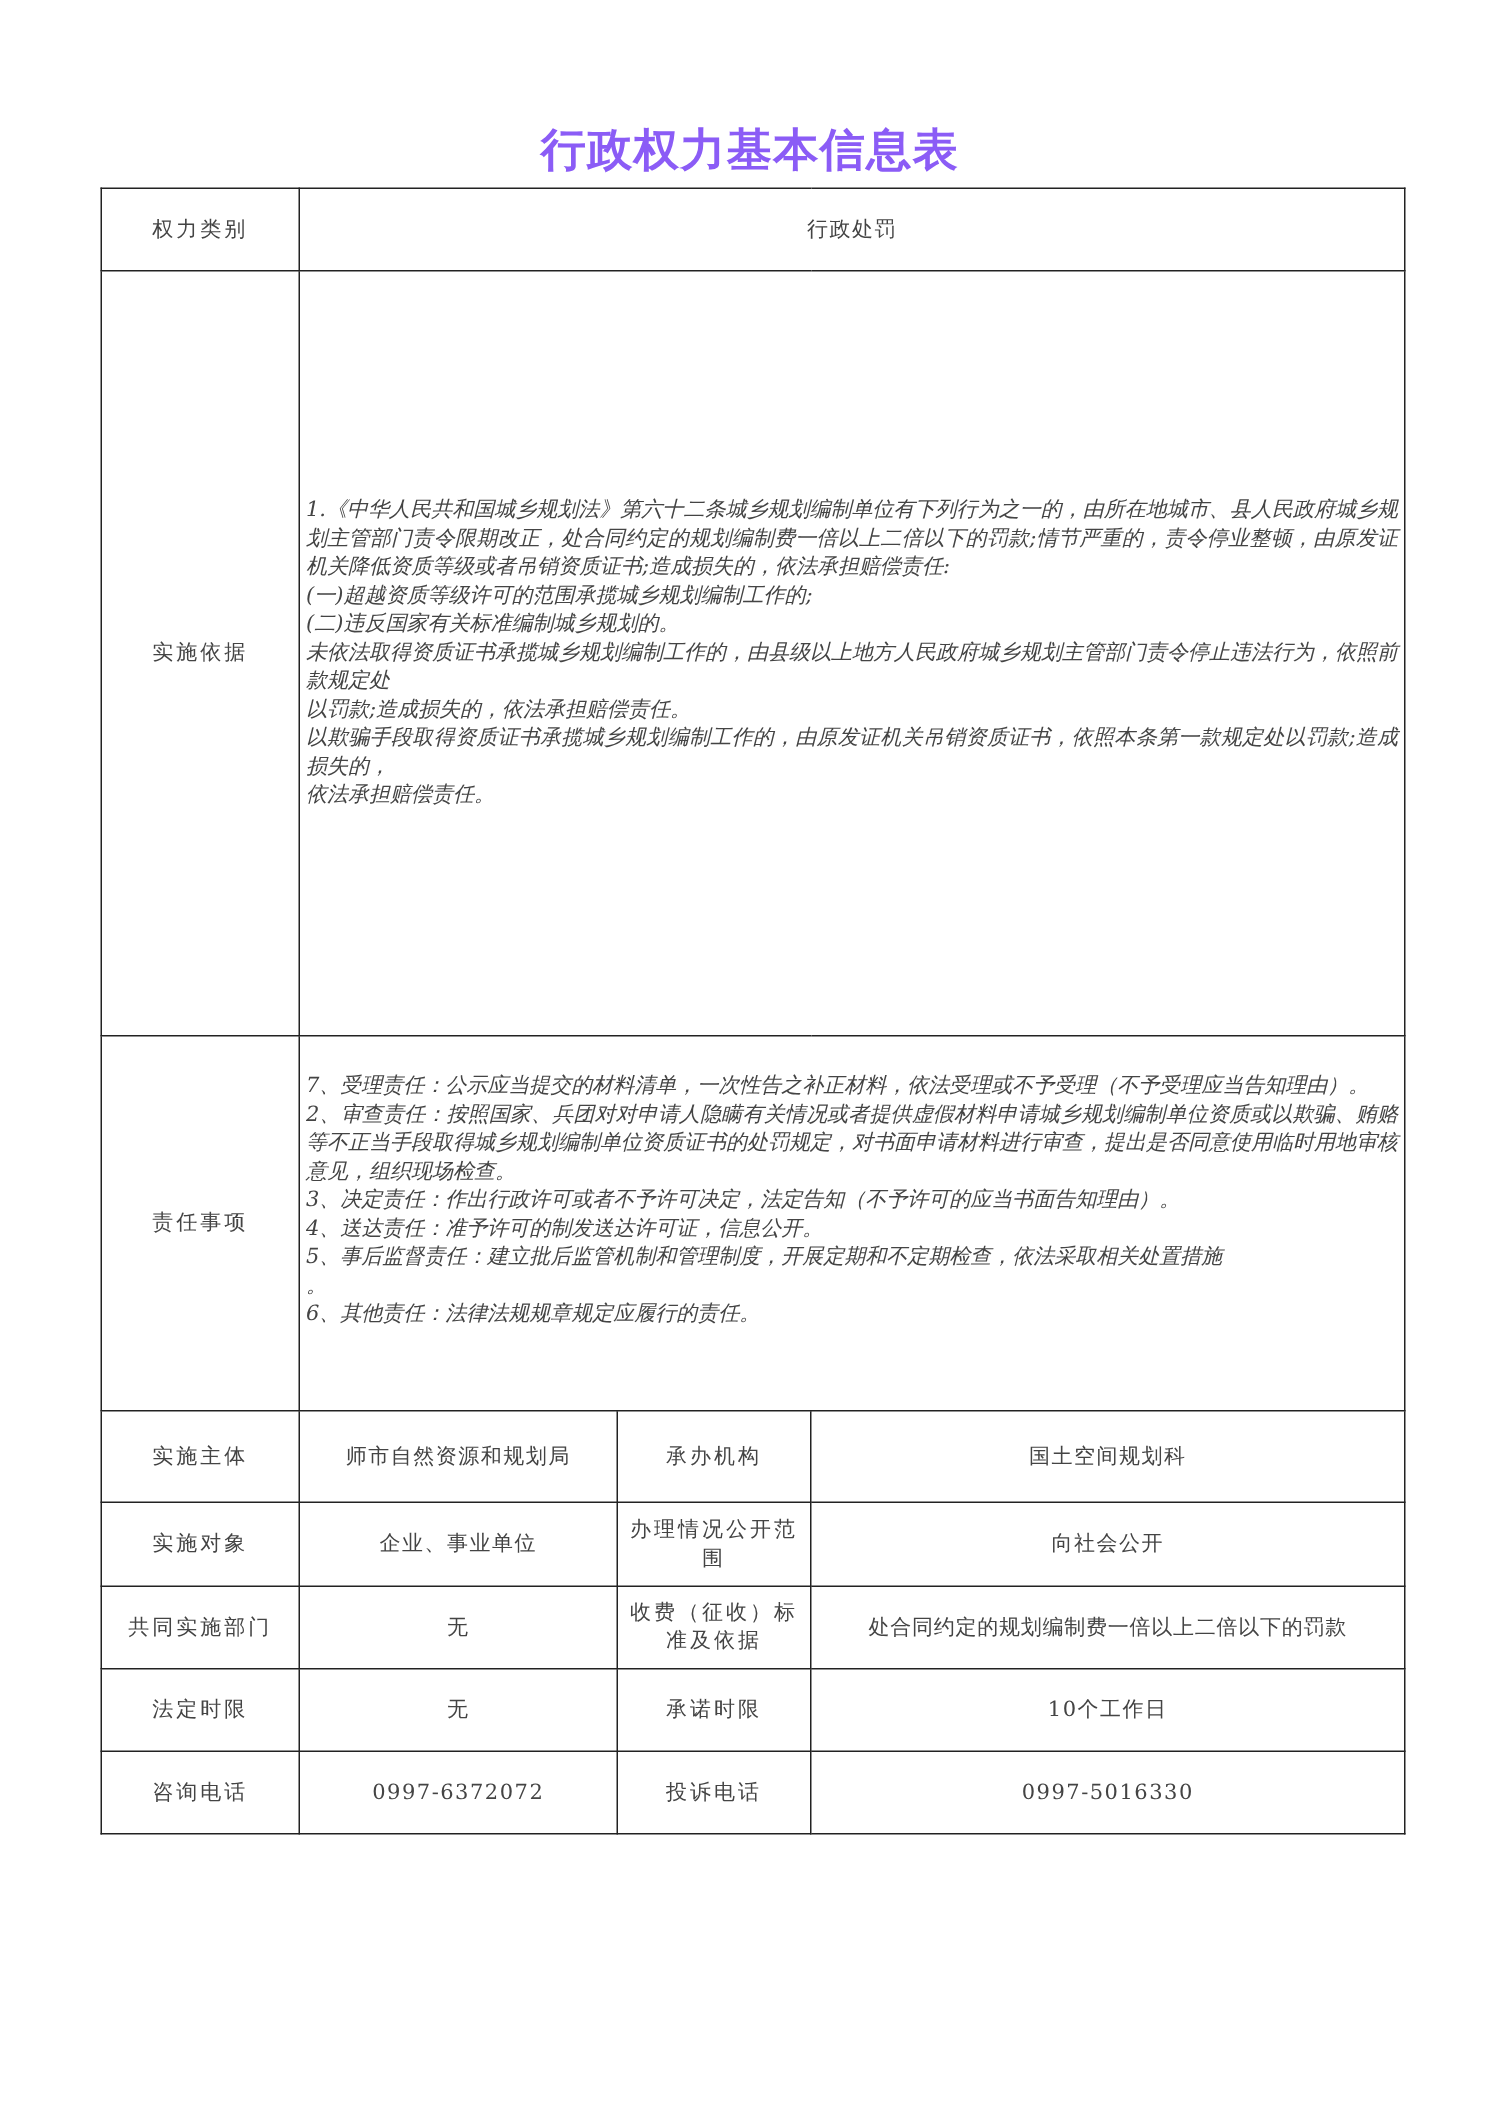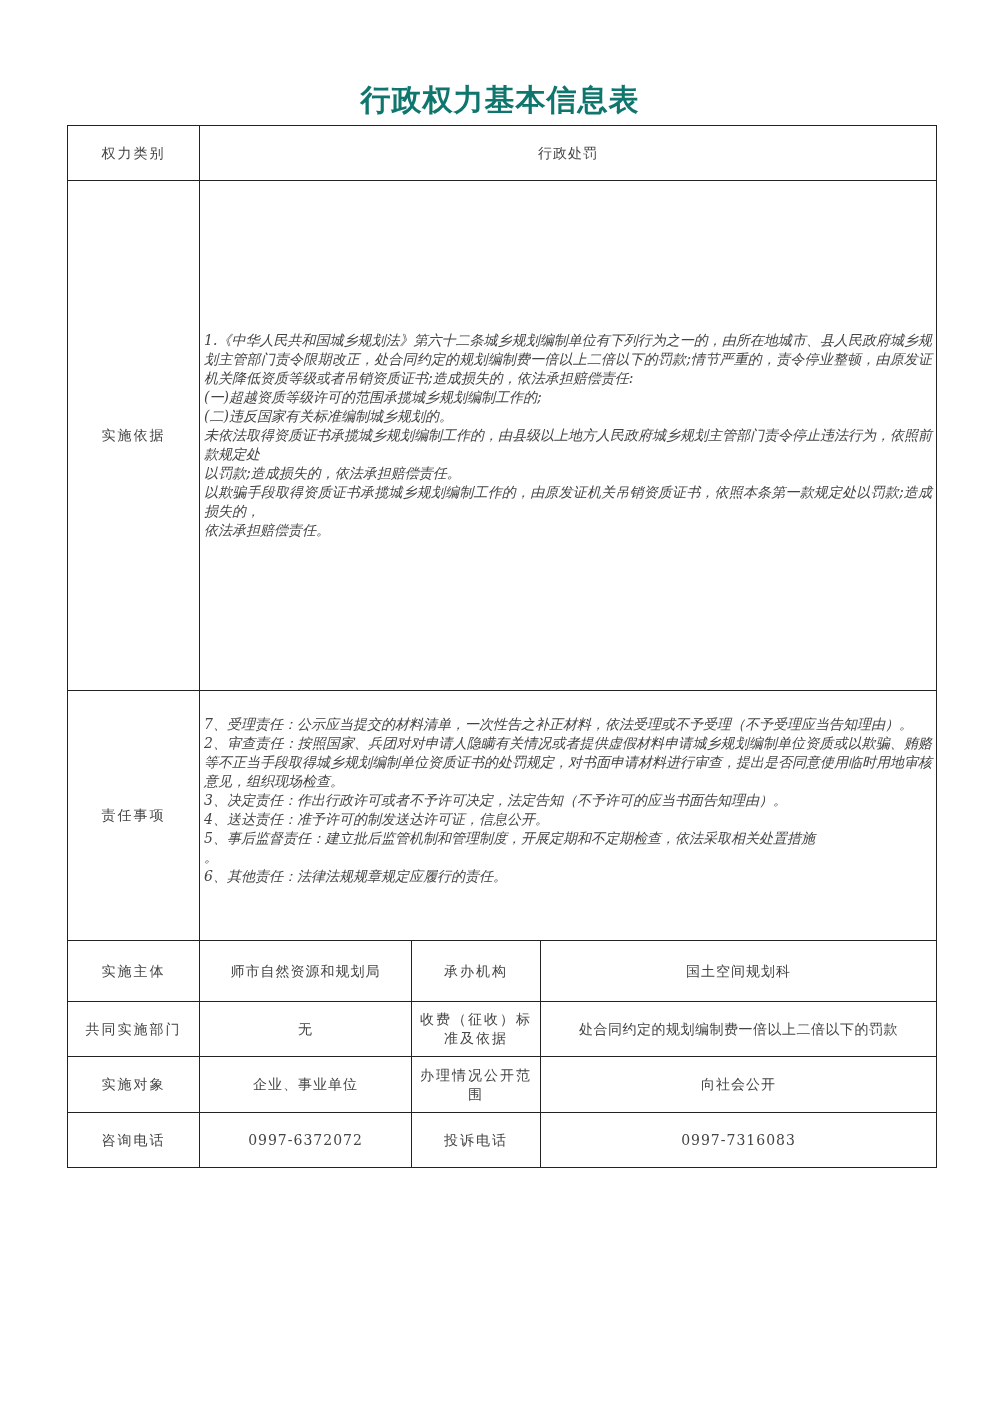"行政权力基本信息表" .title { color: #0f766e -> #8b5cf6 }
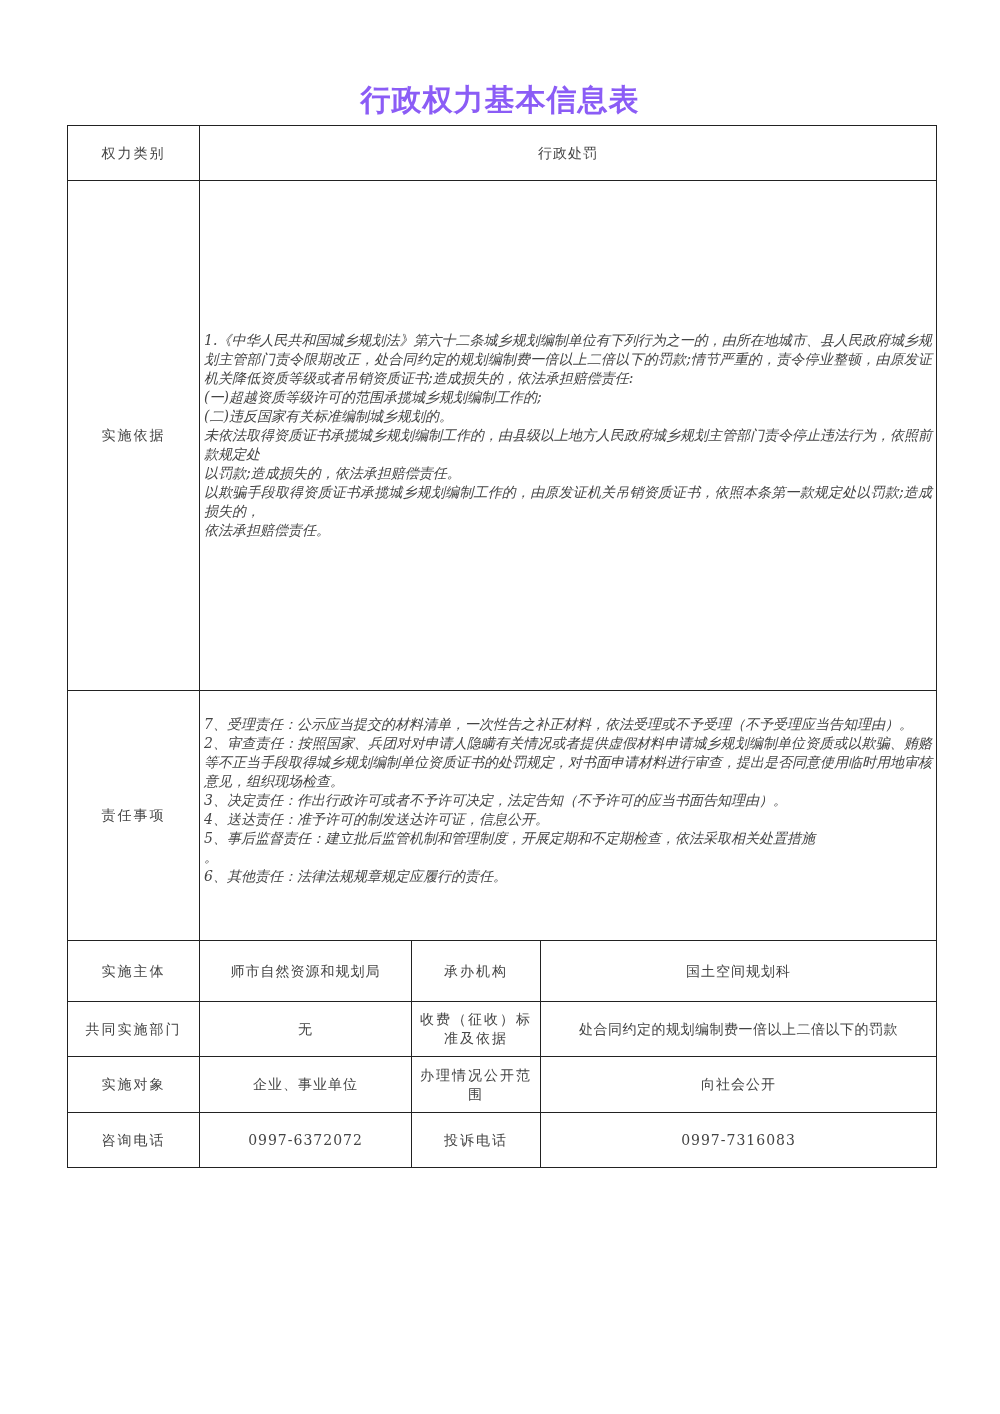"共同实施部门" tr { order: before "实施对象" -> after "实施对象" }
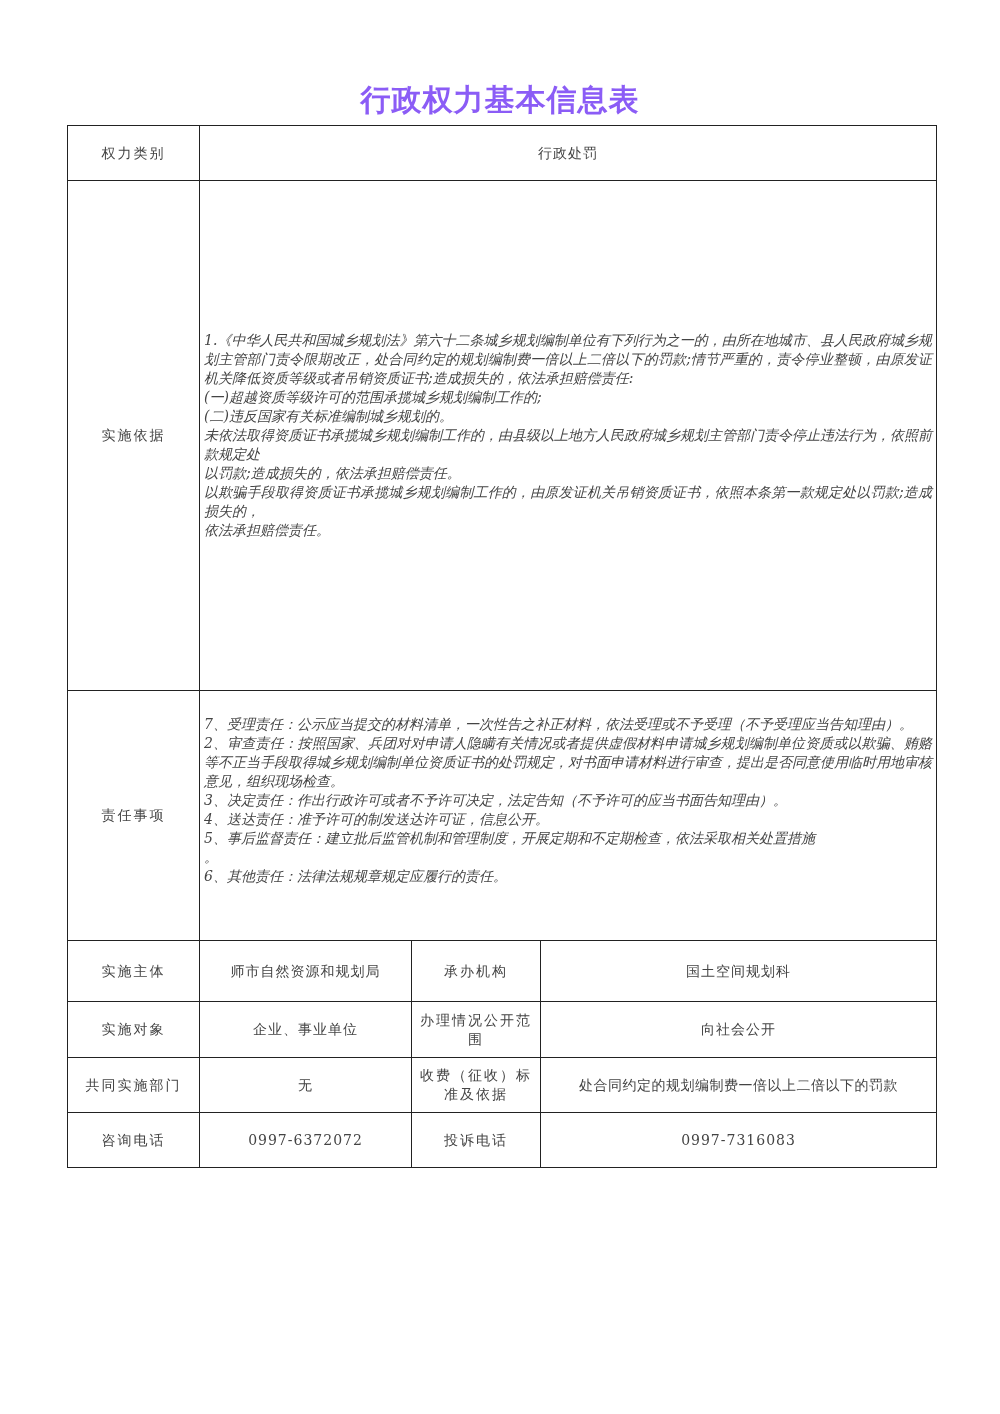"法定时限" tr { html: none -> <tr> <td>法定时限</td> <td>无</td> <td>承诺时限</td> <td>10个工作日</td> </tr> }
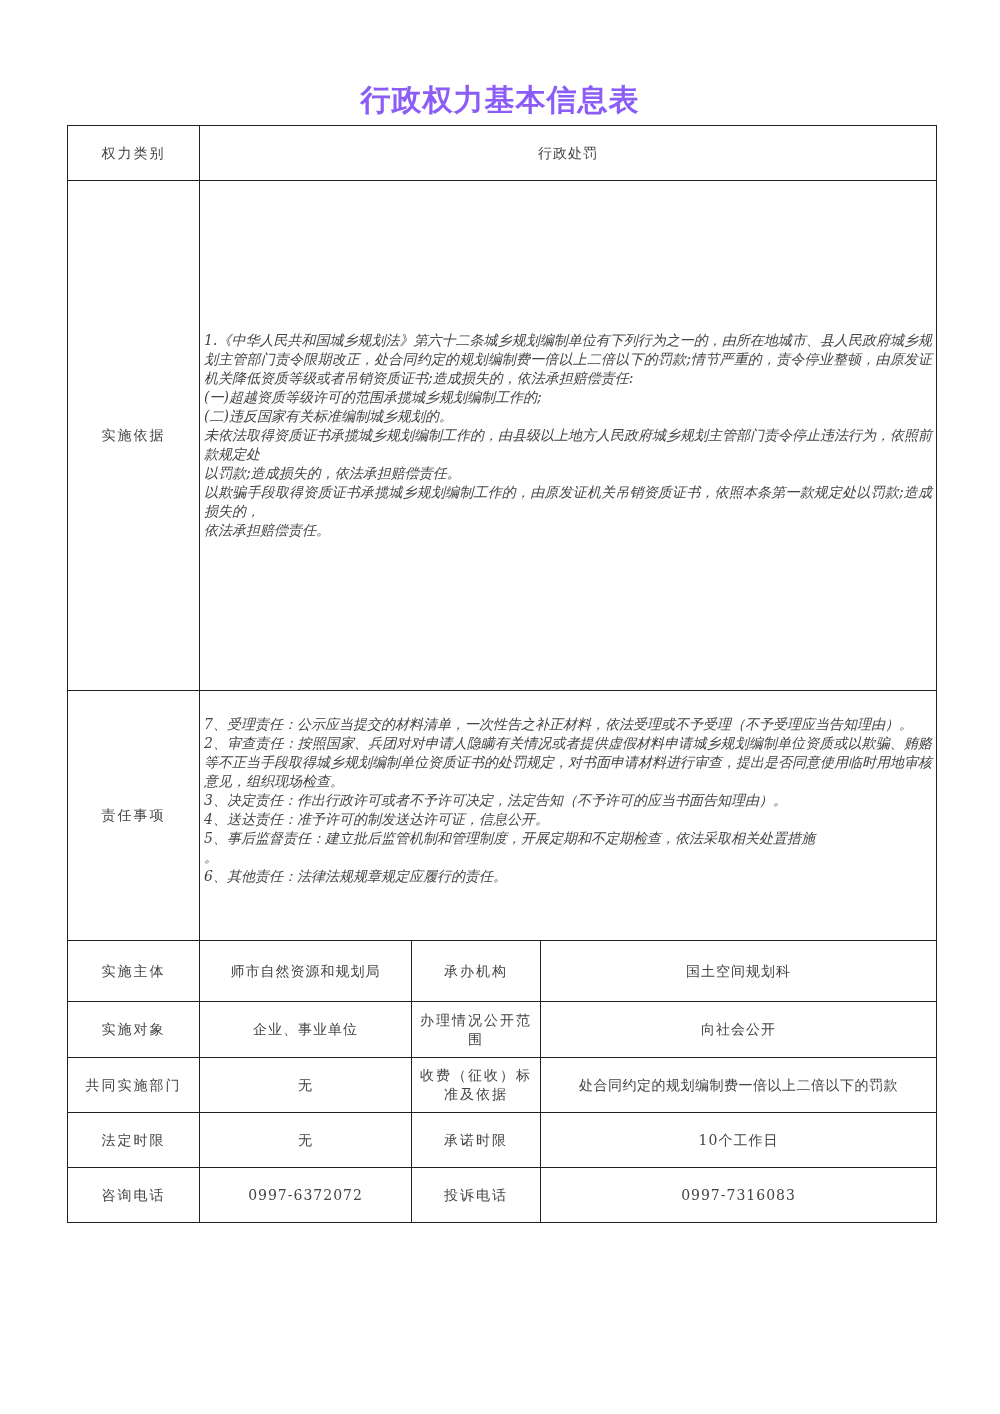"0997-7316083" td.center { text: 0997-7316083 -> 0997-5016330 }
